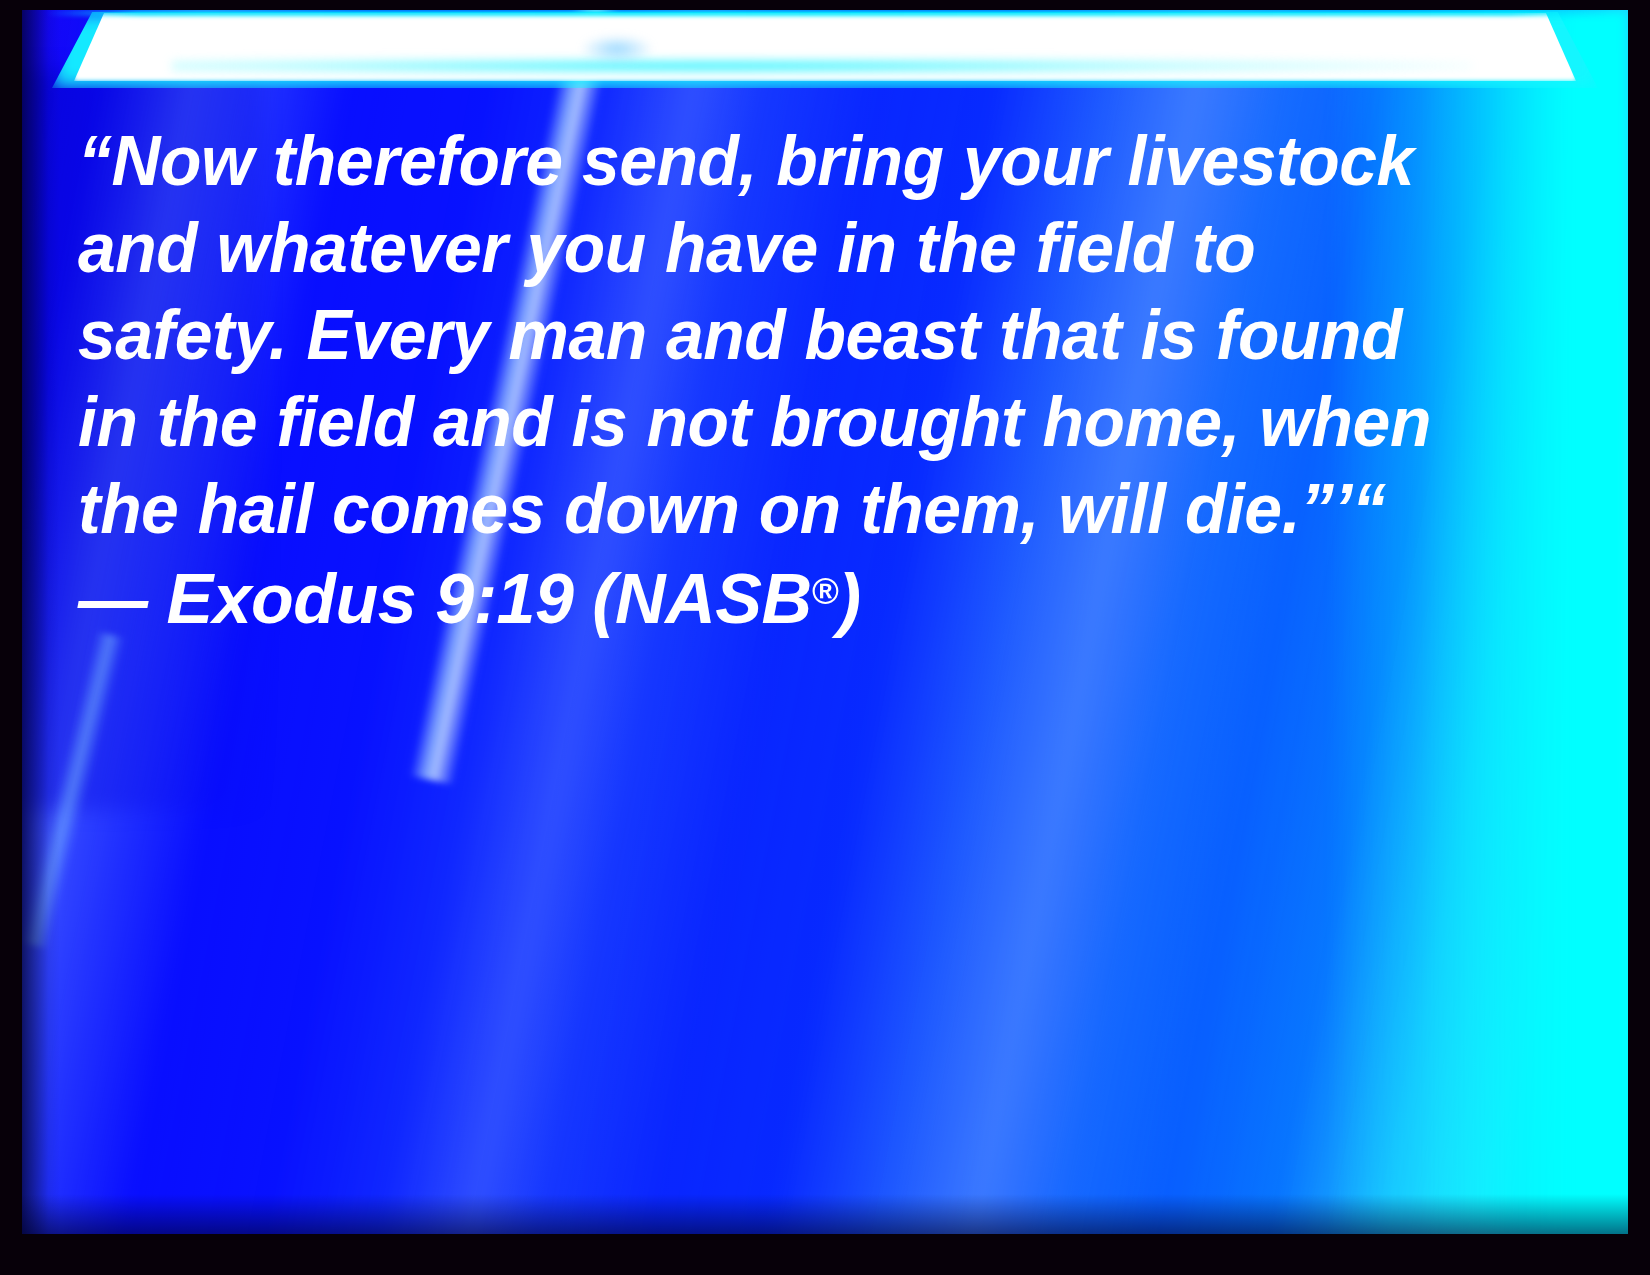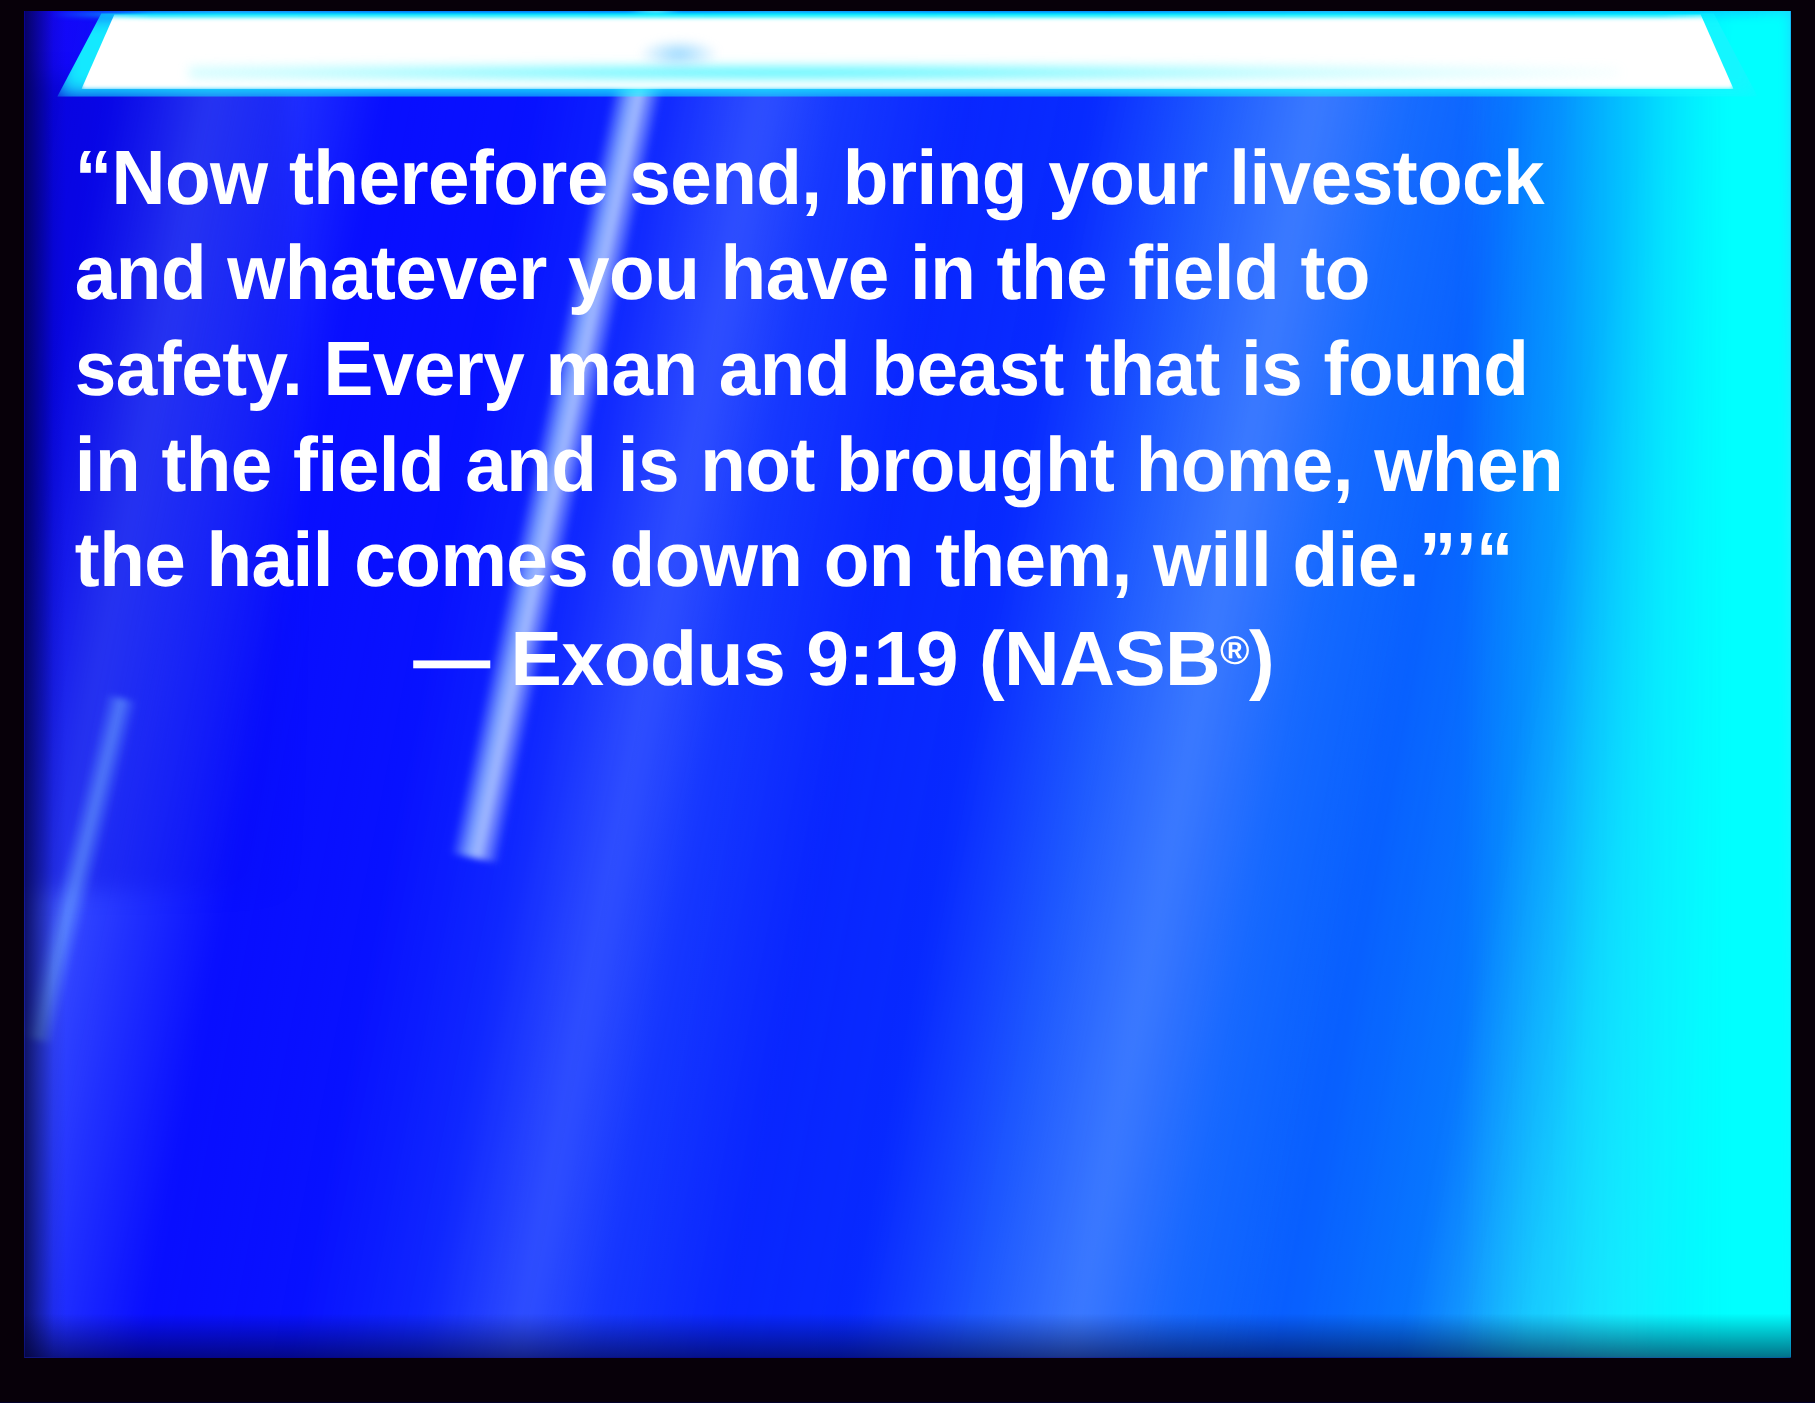"“Now therefore send, bring your" .verse-block { font-style: none -> italic; left: 68px -> 78px }
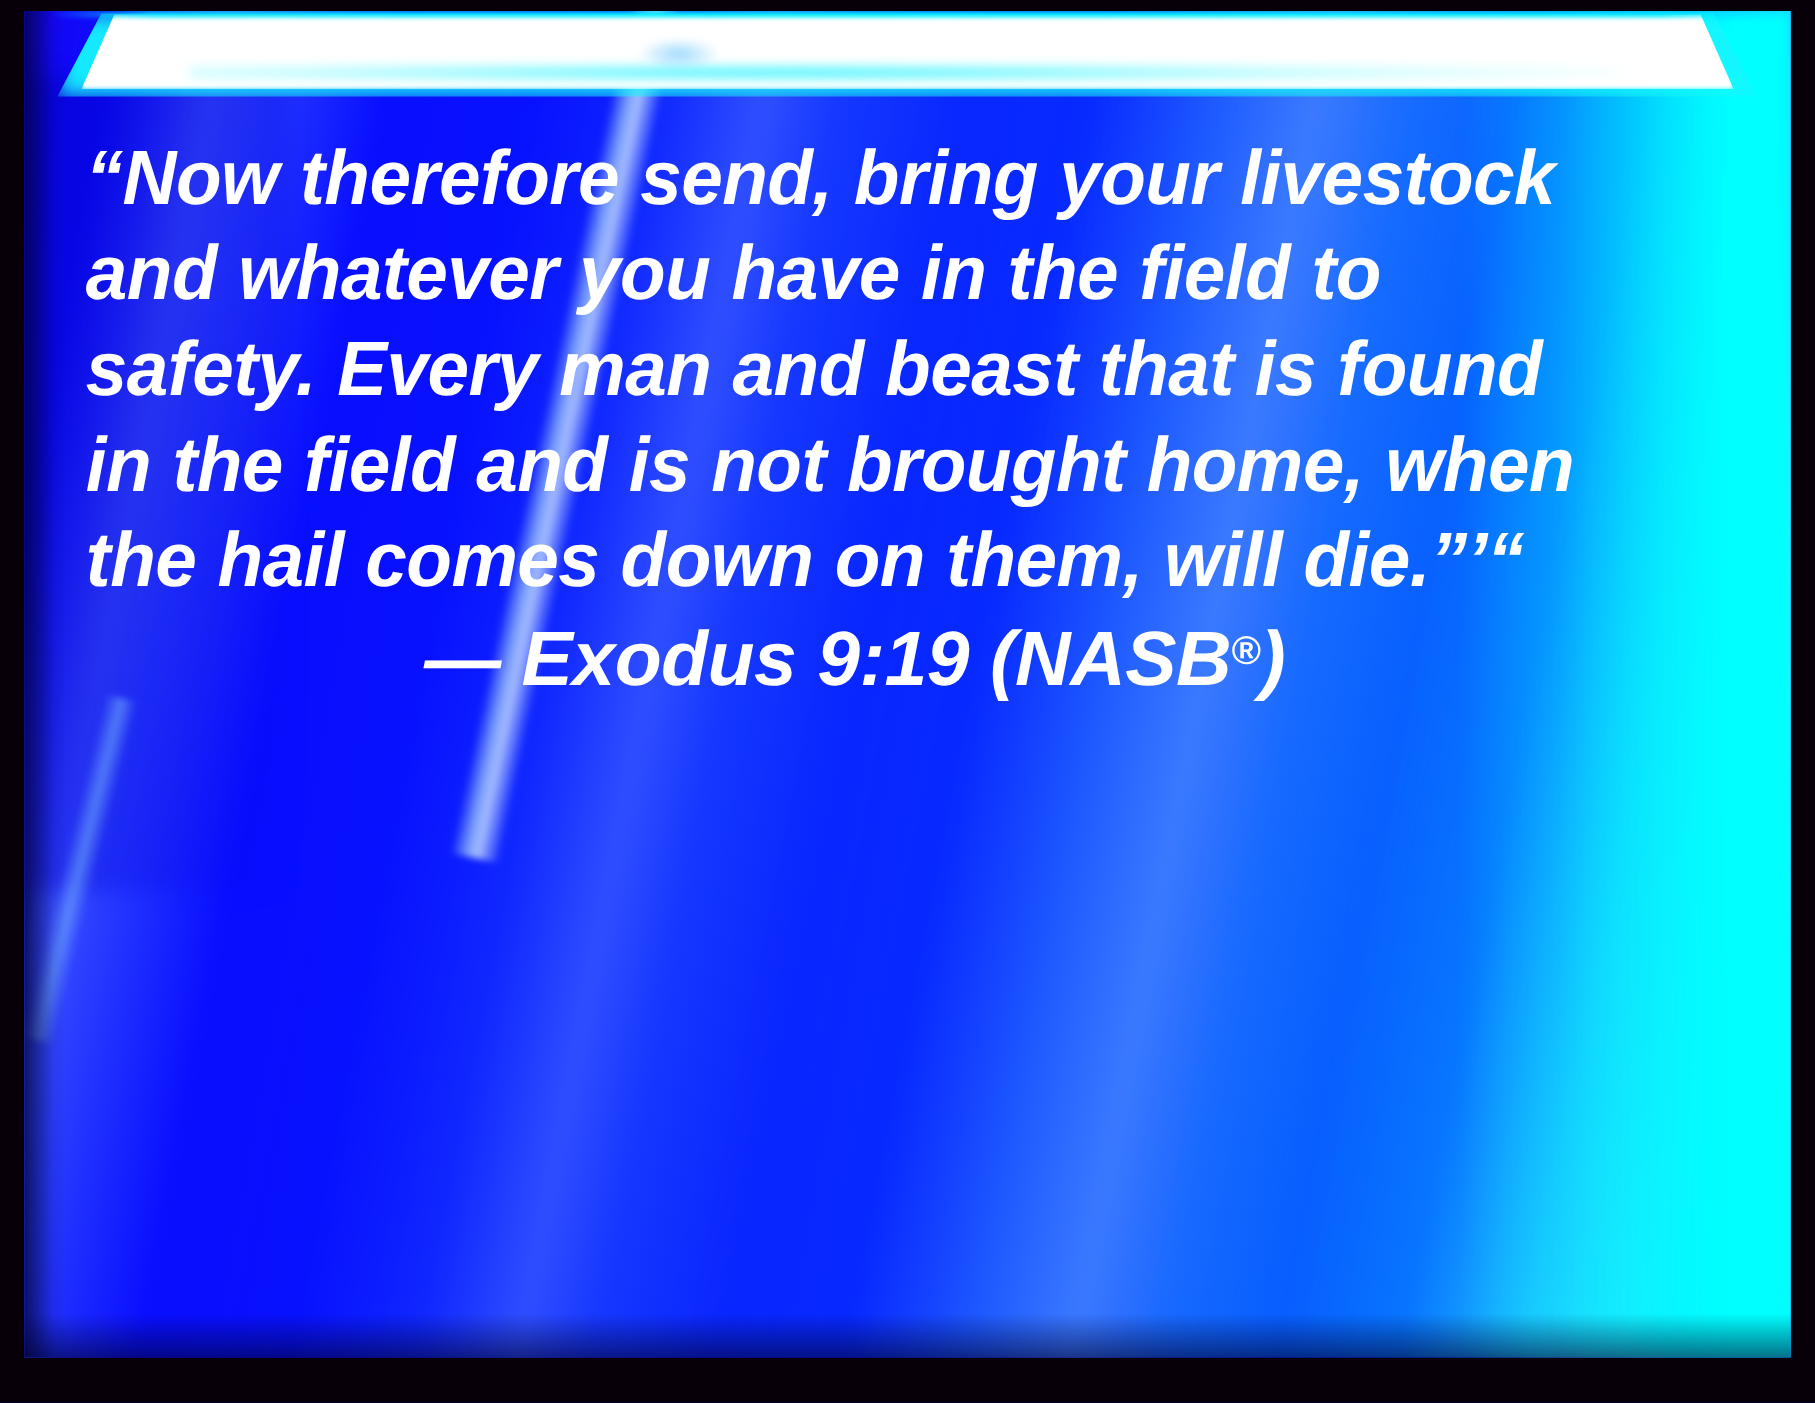"— Exodus 9:19 (NASB®)" .verse-ref { text-align: center -> left }
